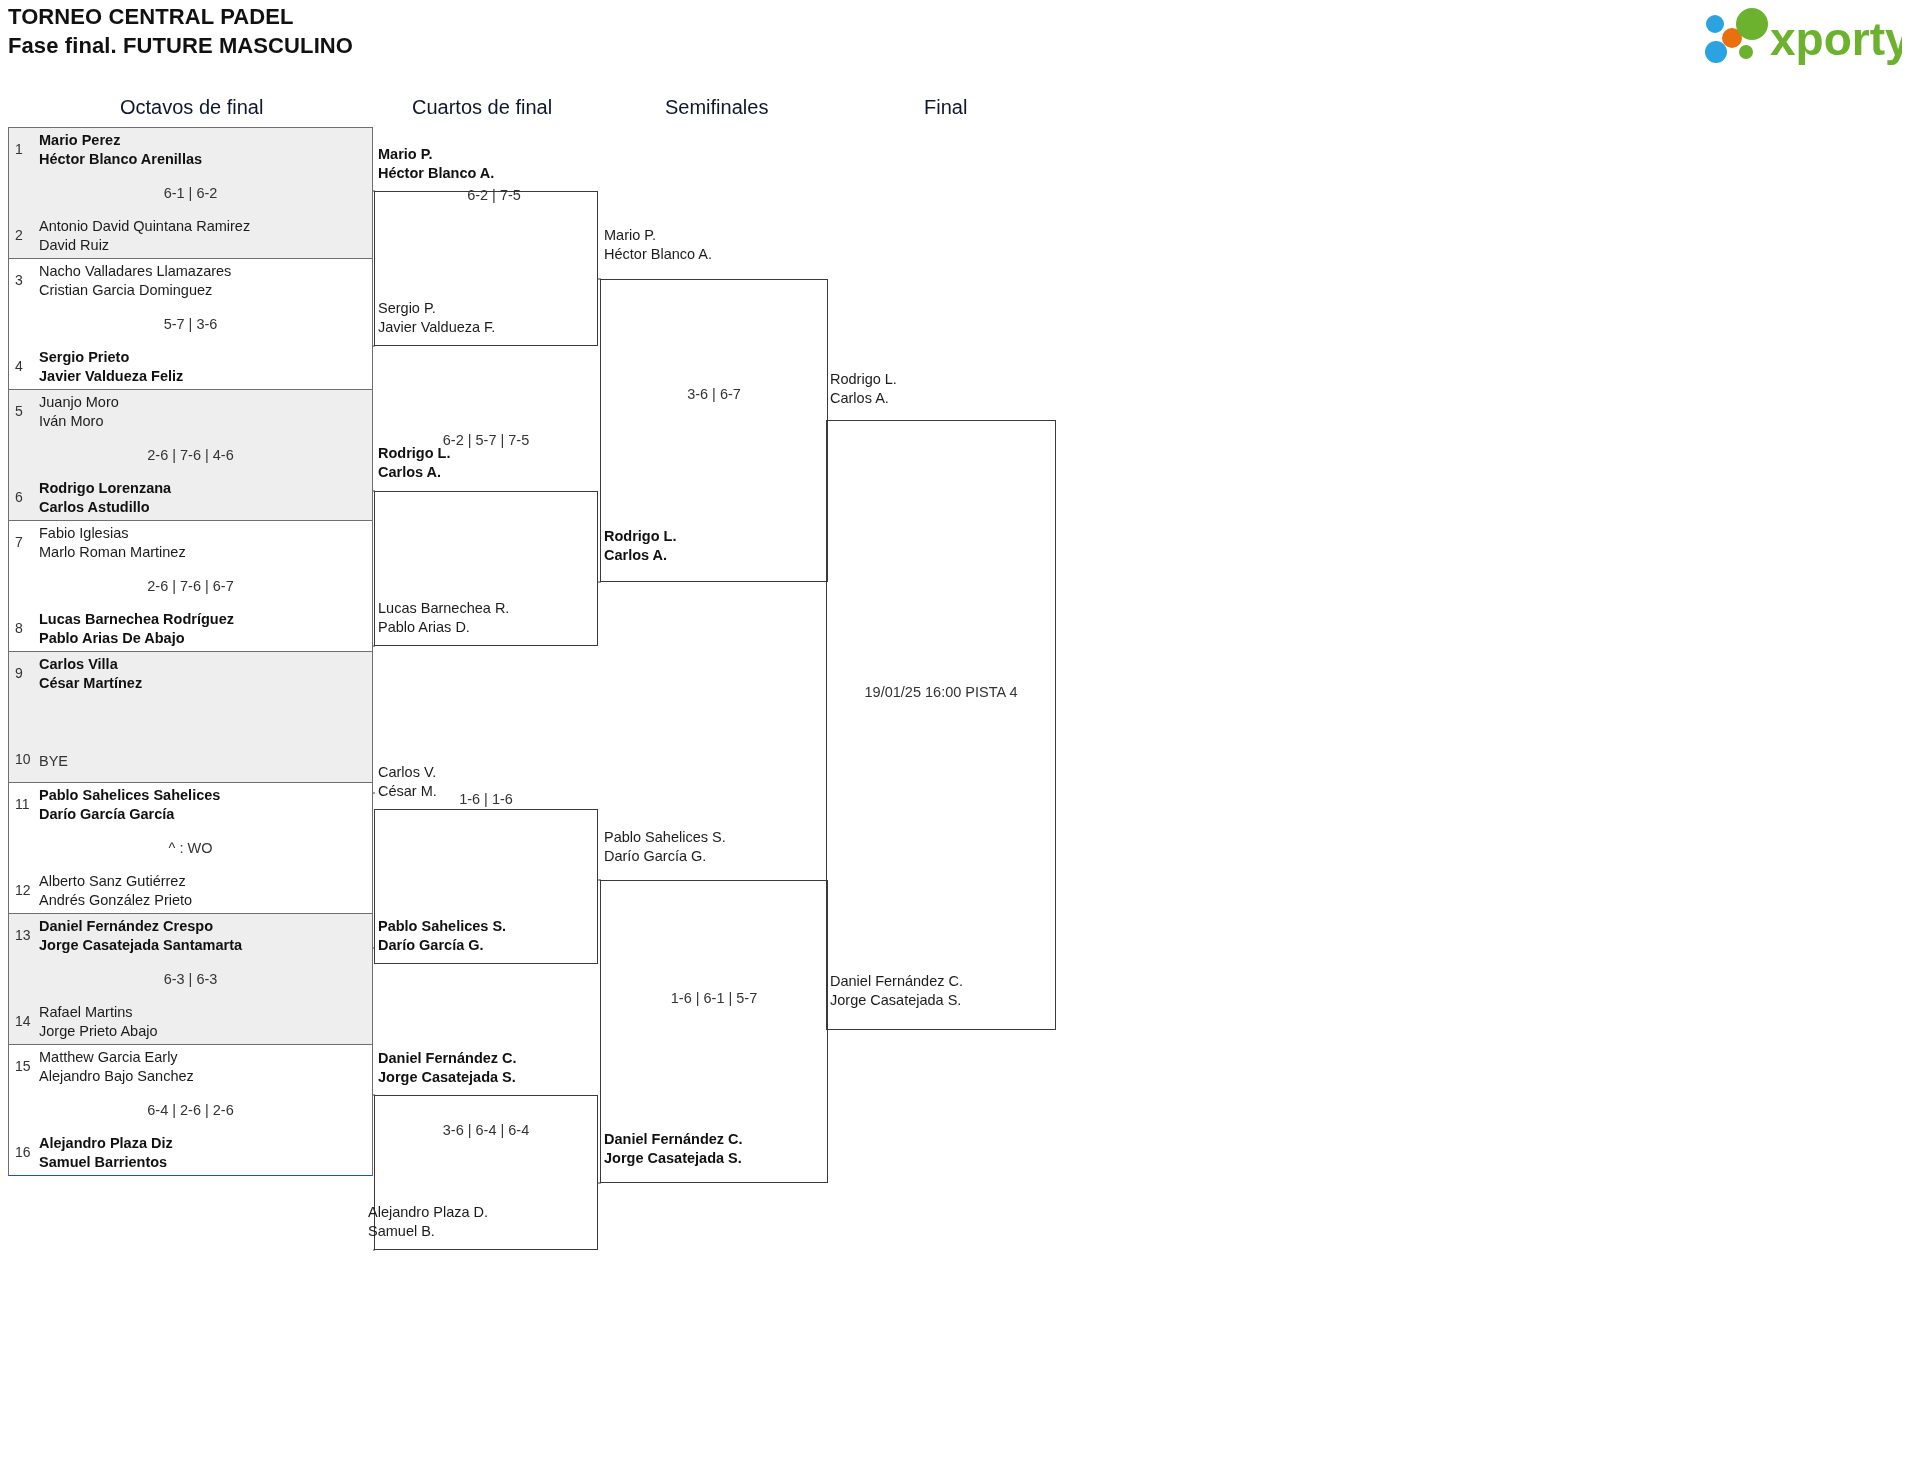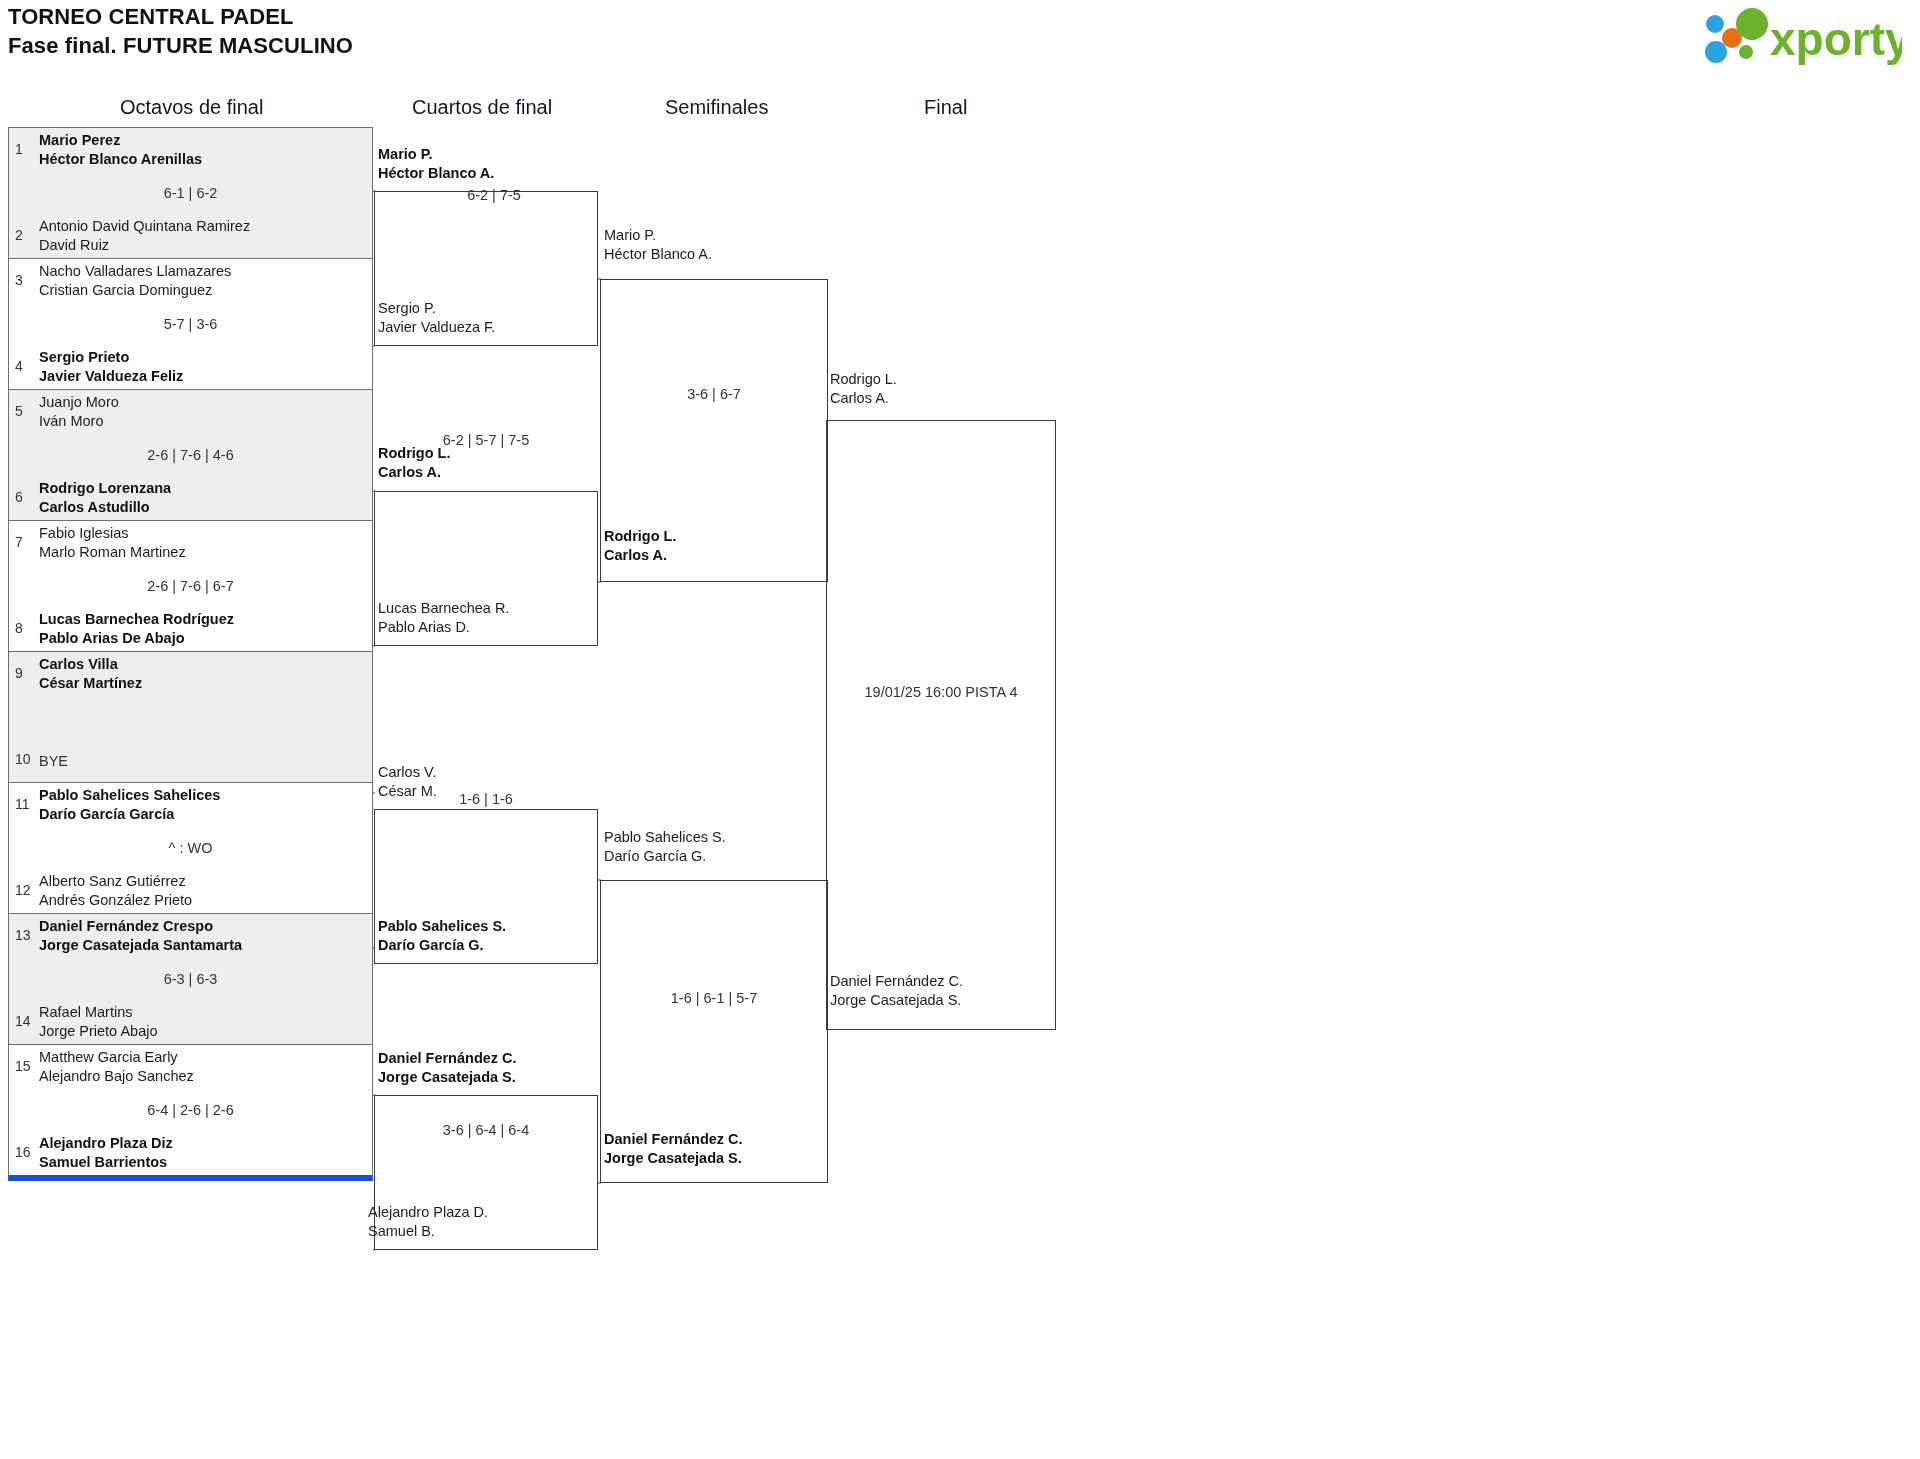"15" .r1-pair:last-child { border-bottom: 6px solid #1d4ed8 -> 1px solid #1d4ed8 }
